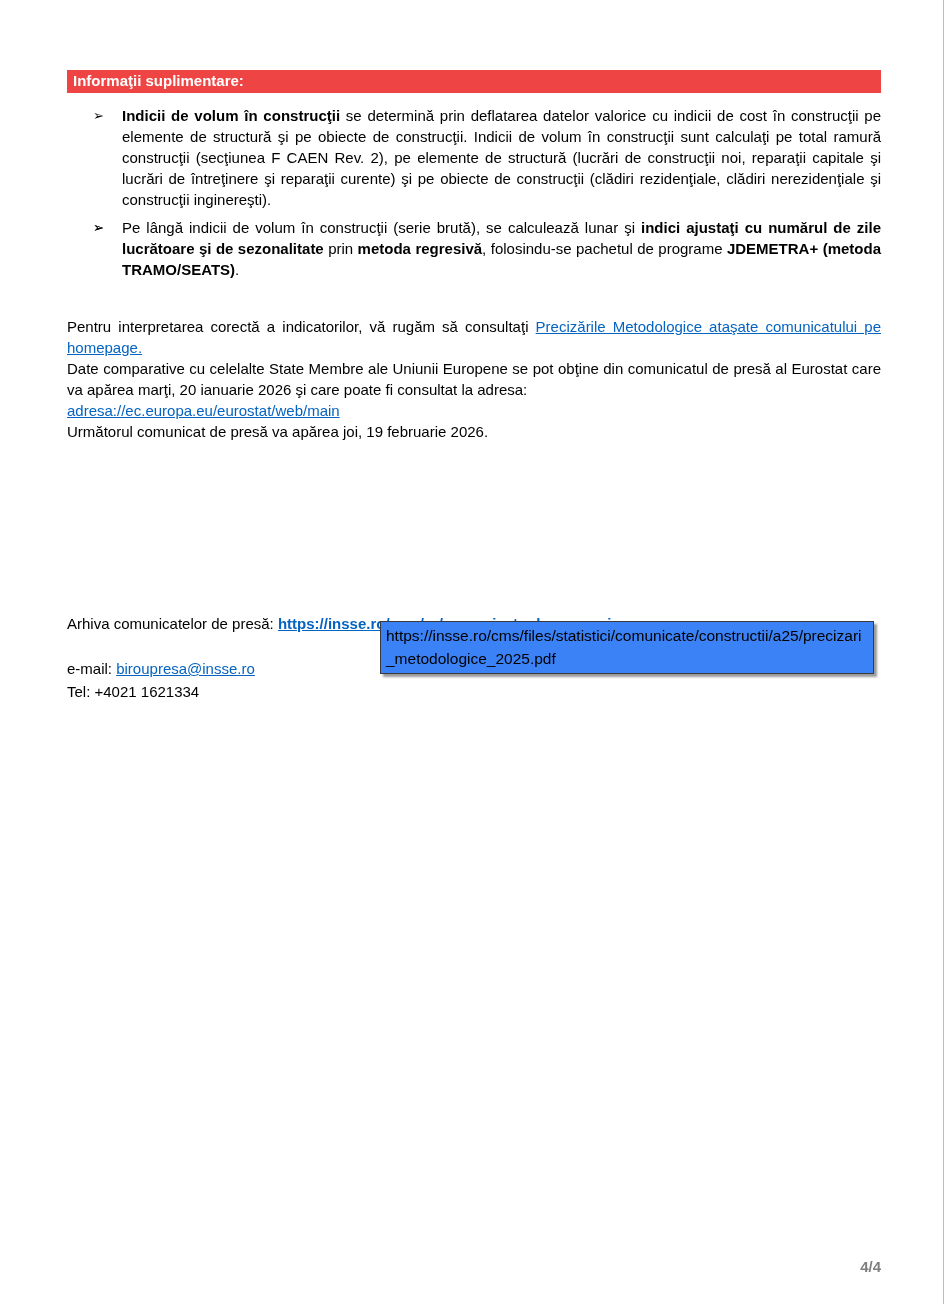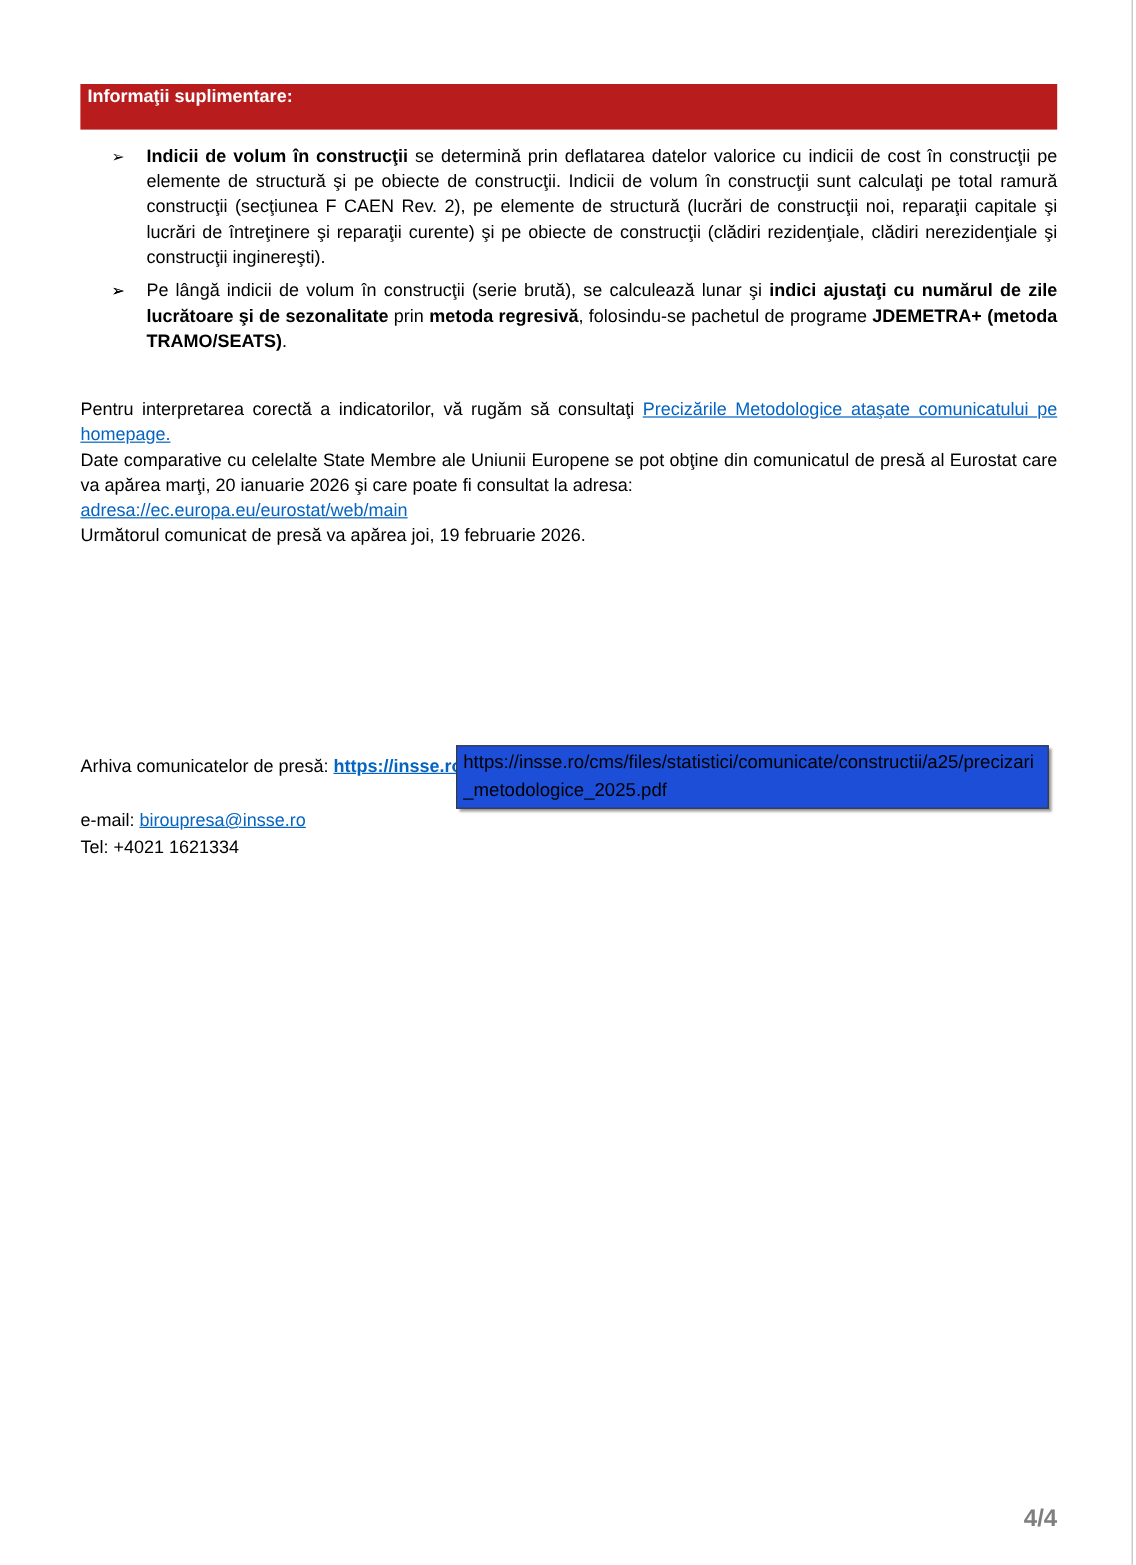"Informaţii suplimentare:" .header-bar { background: #b91c1c -> #ef4444; height: 38px -> 23px }
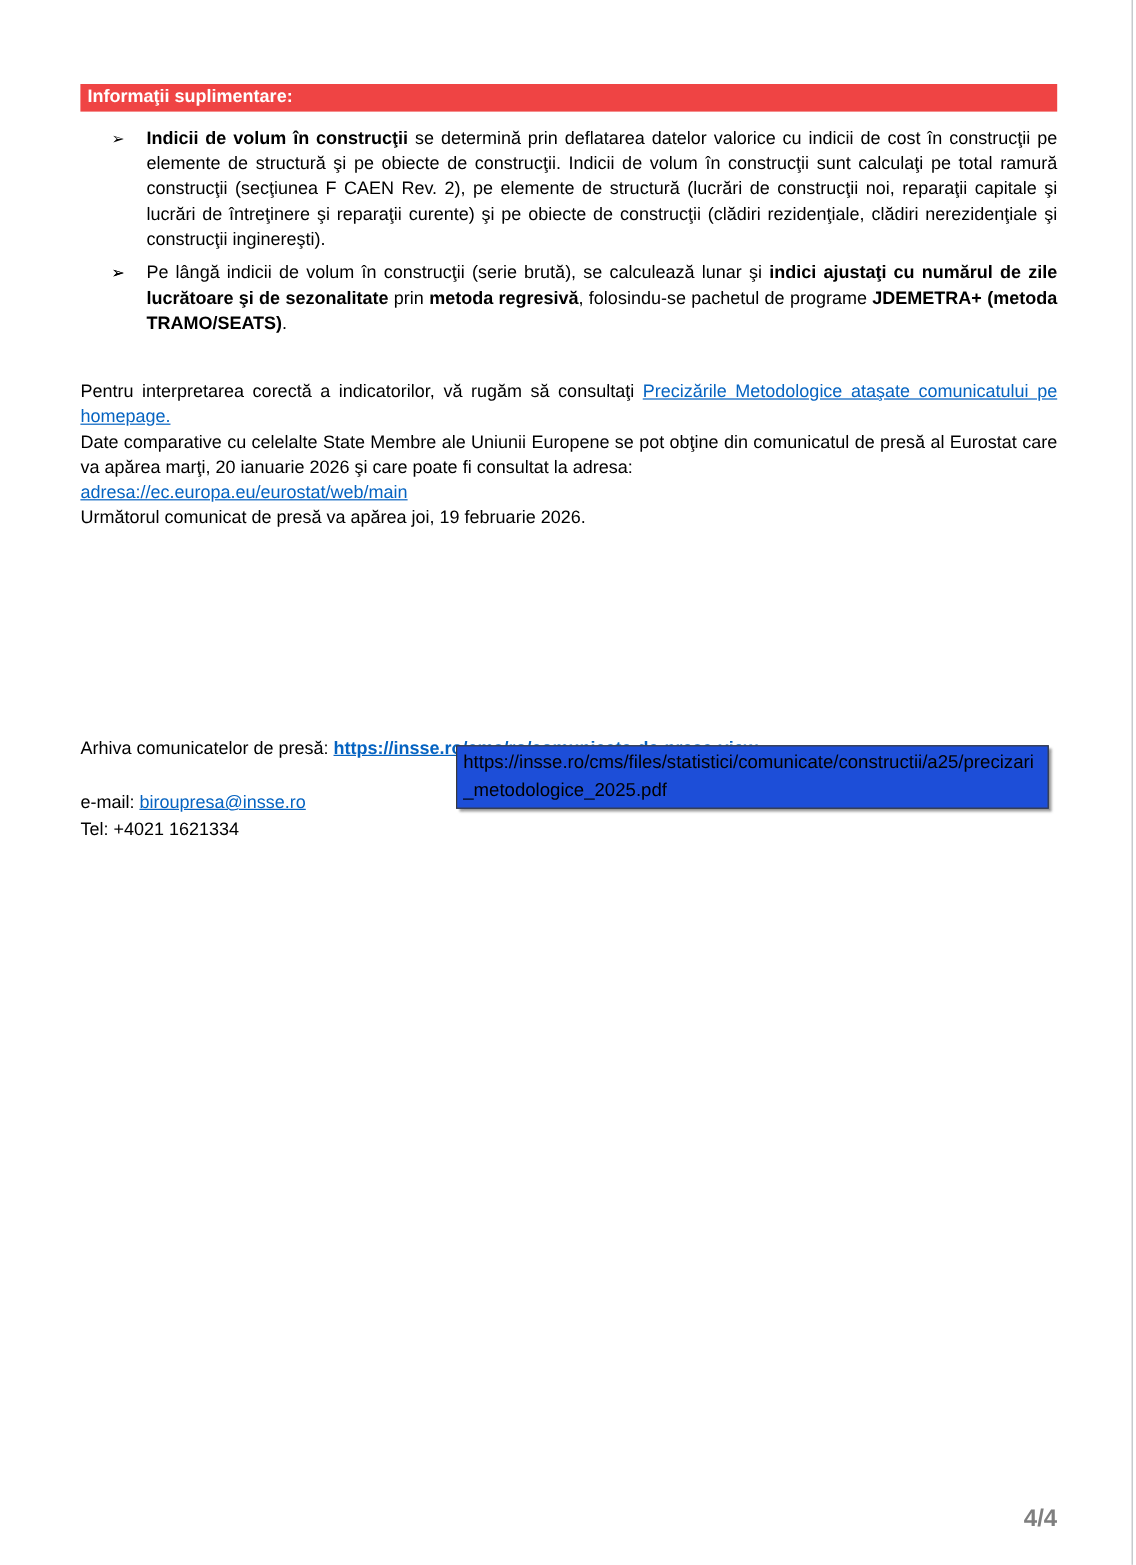"https://insse.ro/cms/files/statistici/co" .tooltip { background: #1d4ed8 -> #3b82f6 }
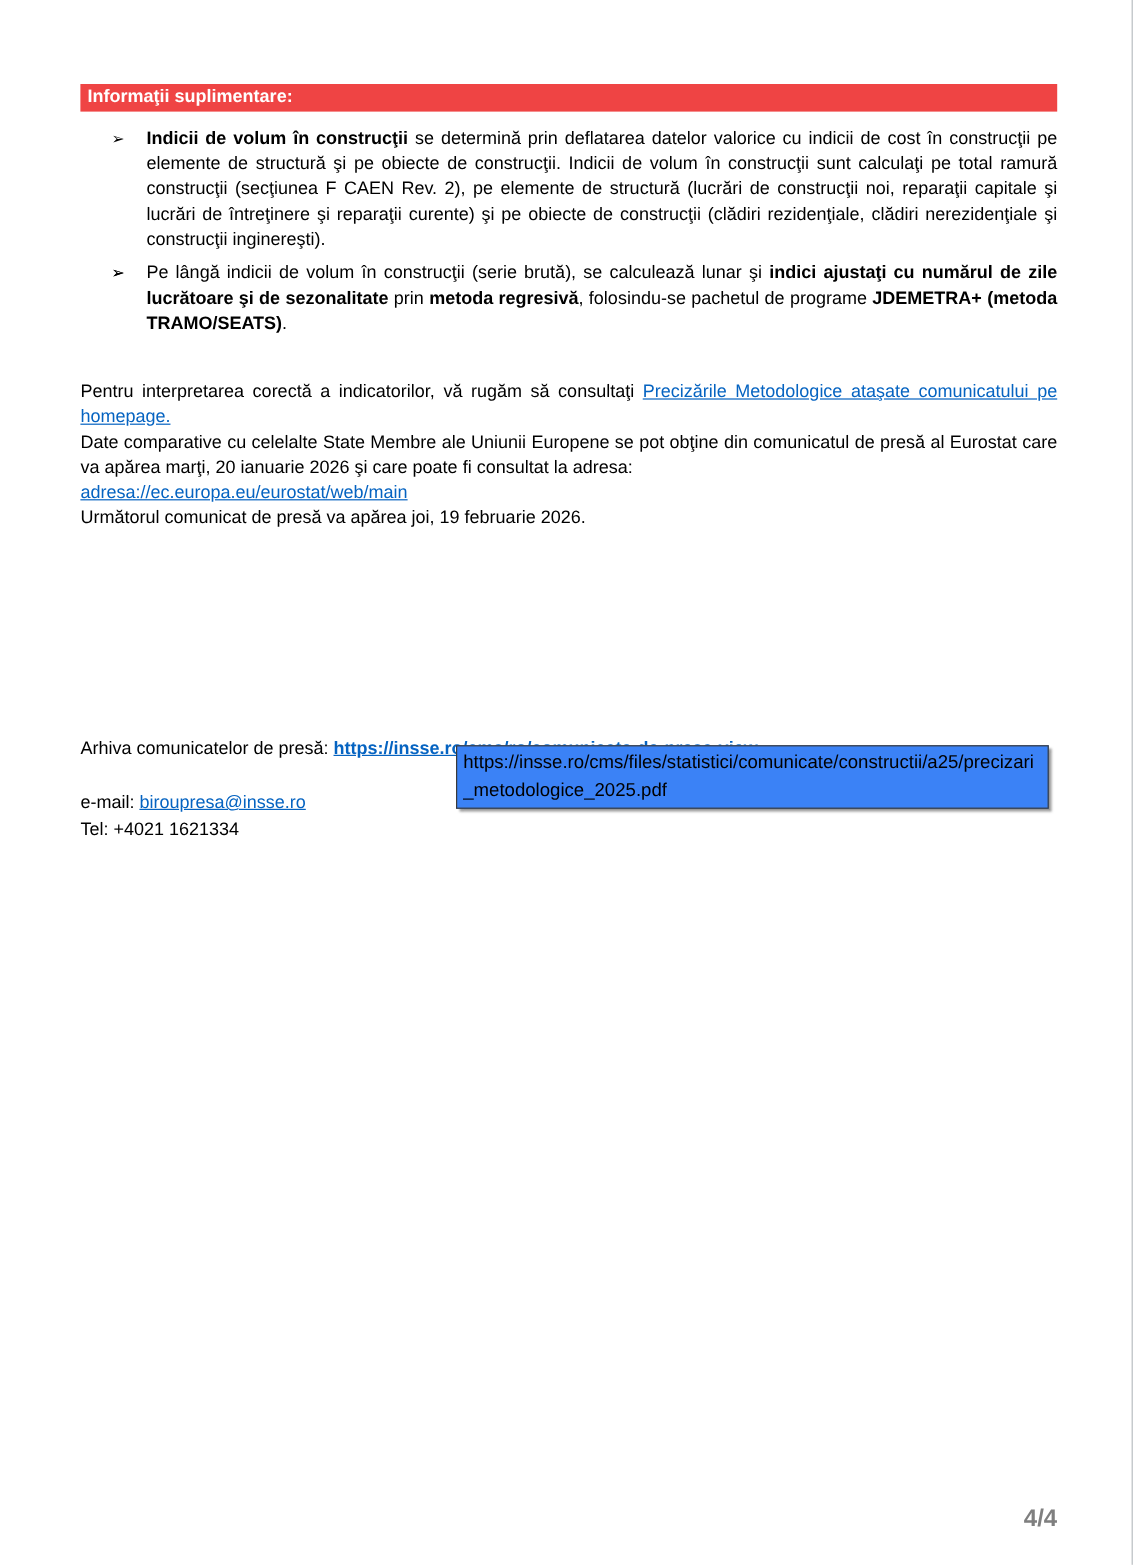"4/4" .page-num { font-size: 20px -> 15px }
